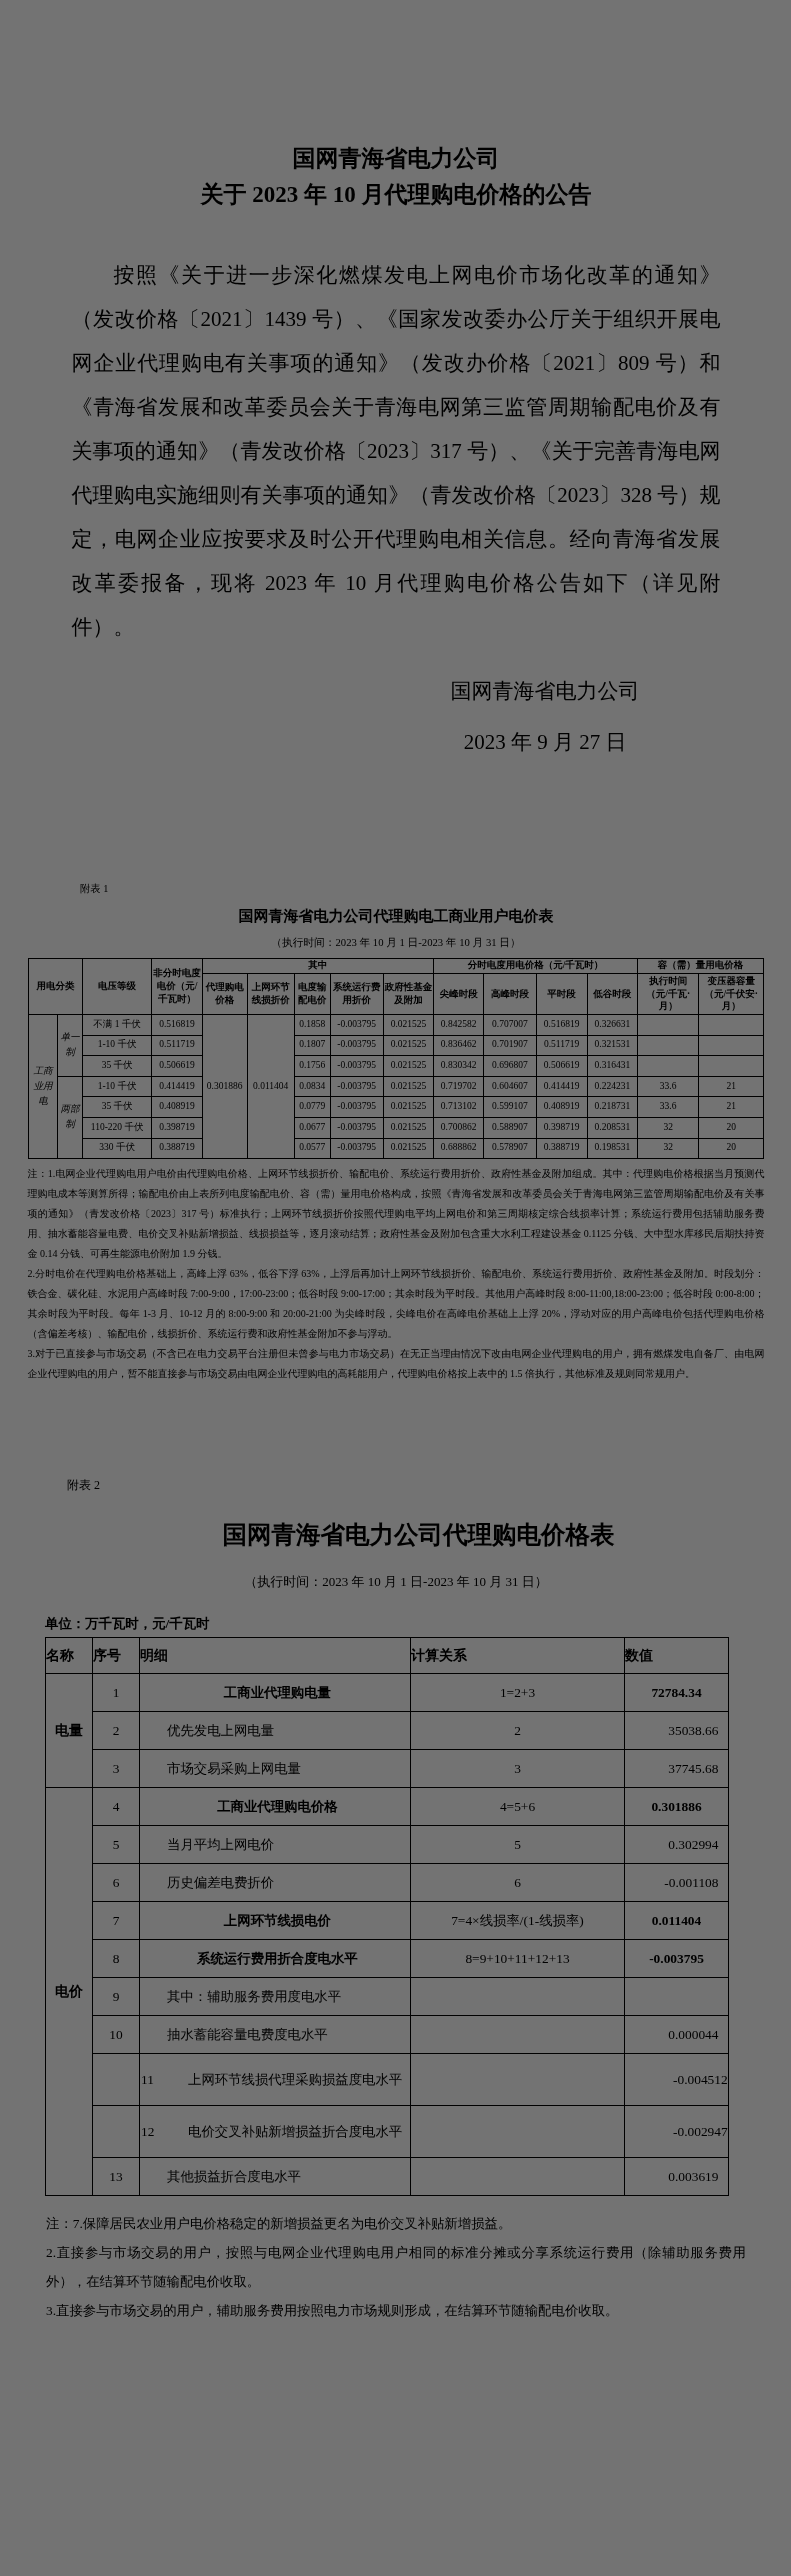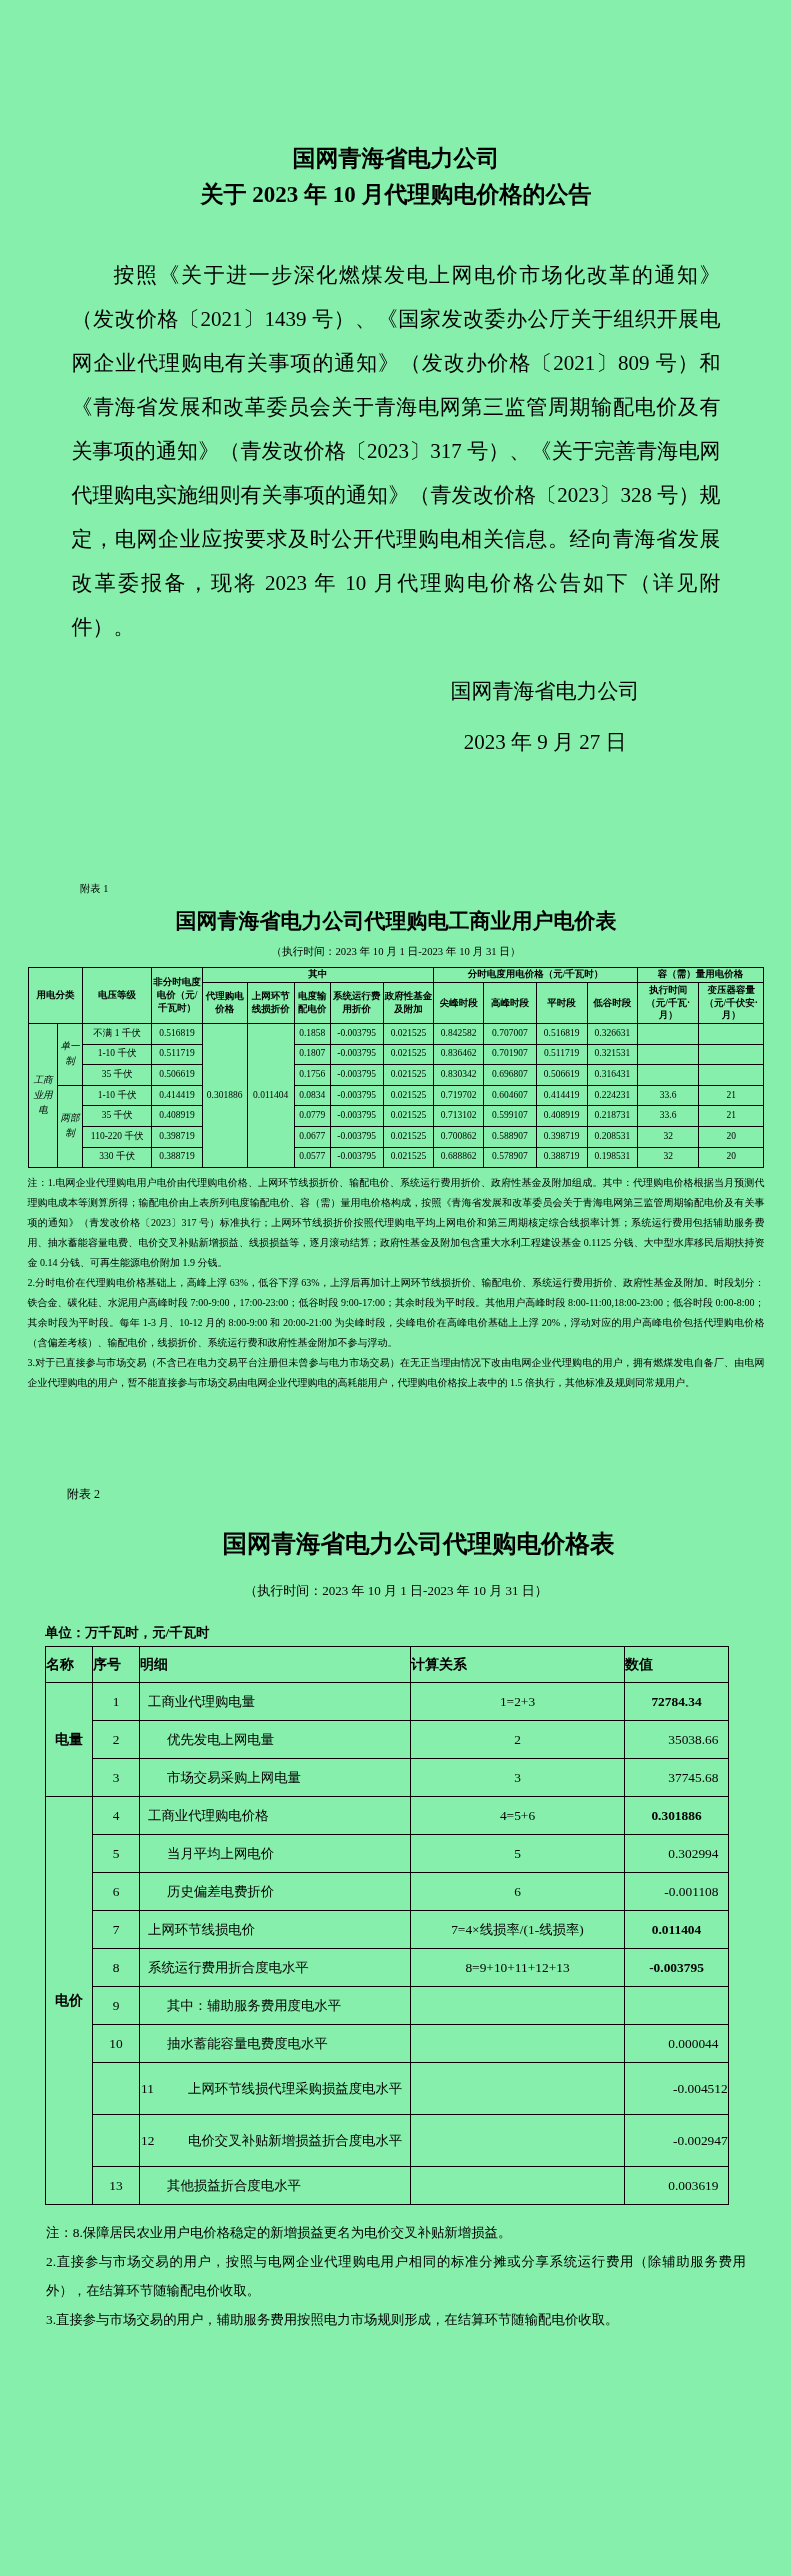"国网青海省电力公司" .page { background: #86efac -> #737373 }
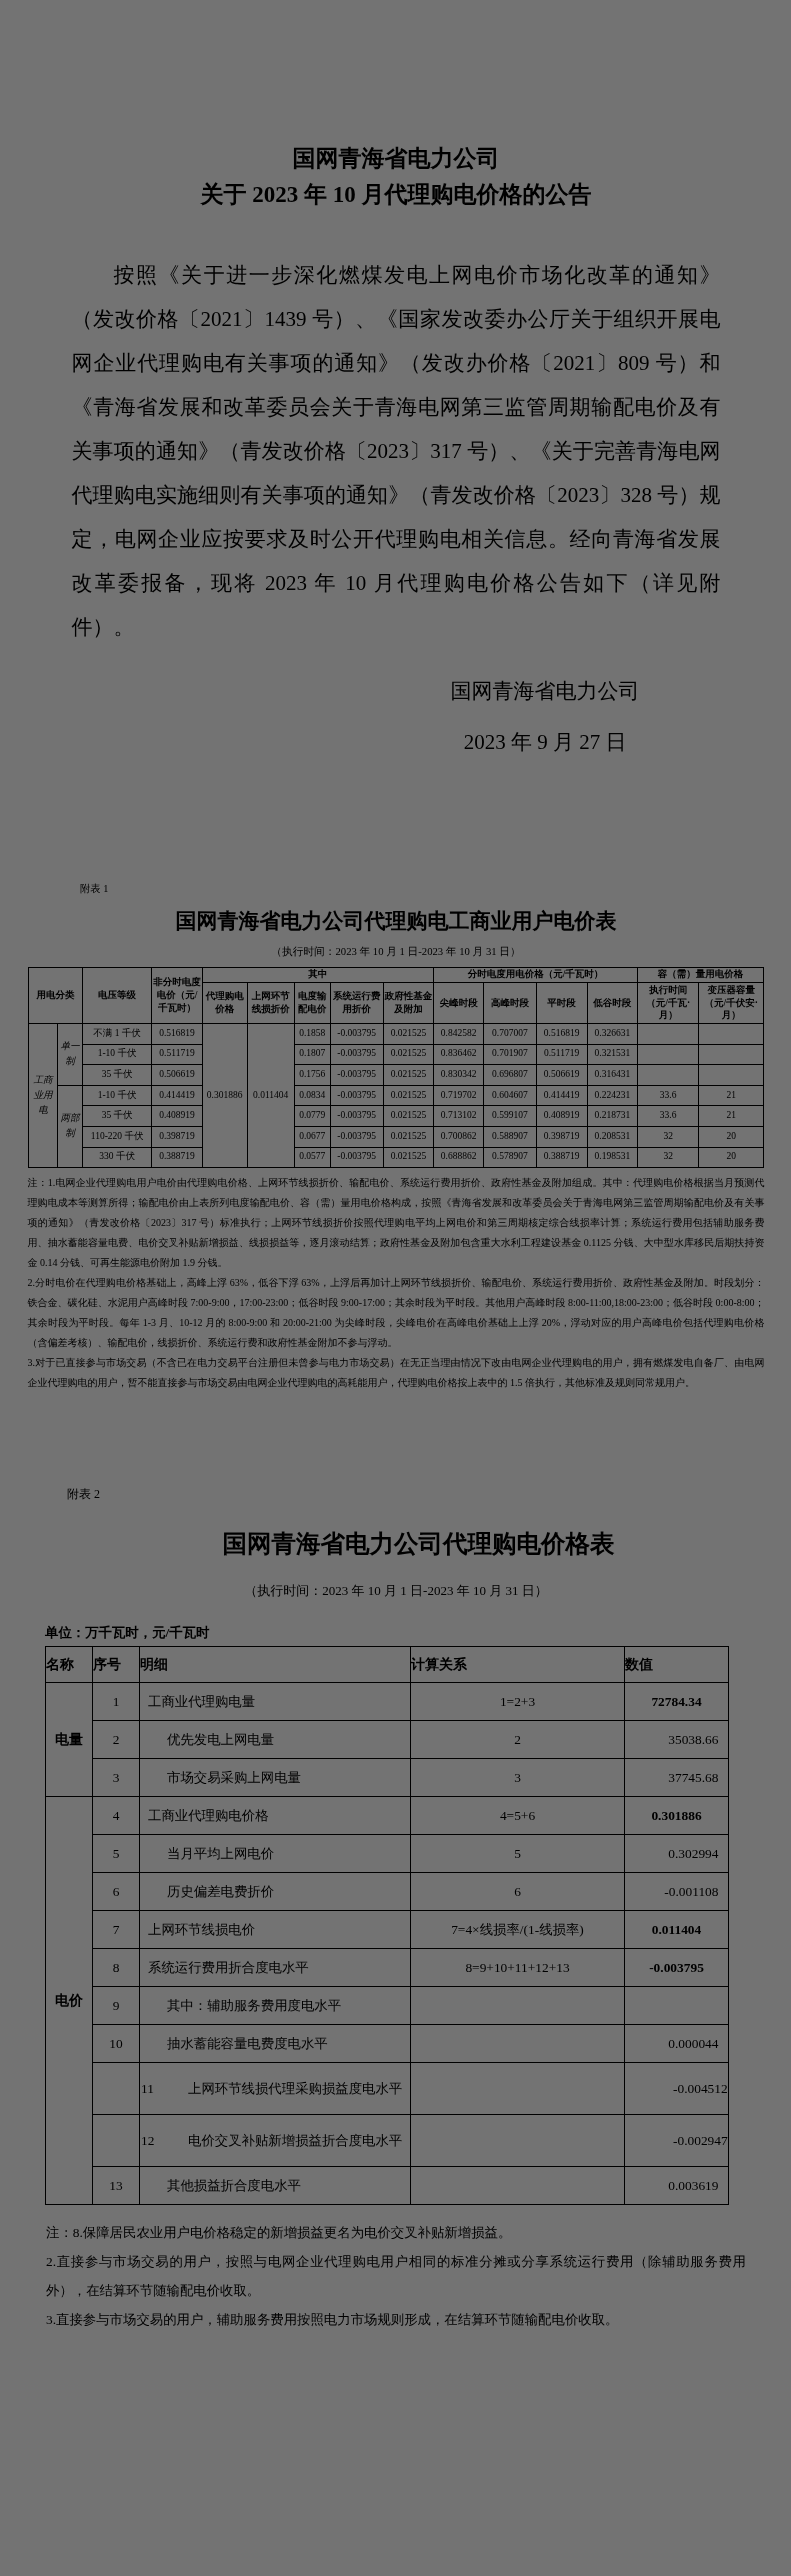"国网青海省电力公司代理购电工商业用户电价表" .t1-title { font-size: 21px -> 15px }
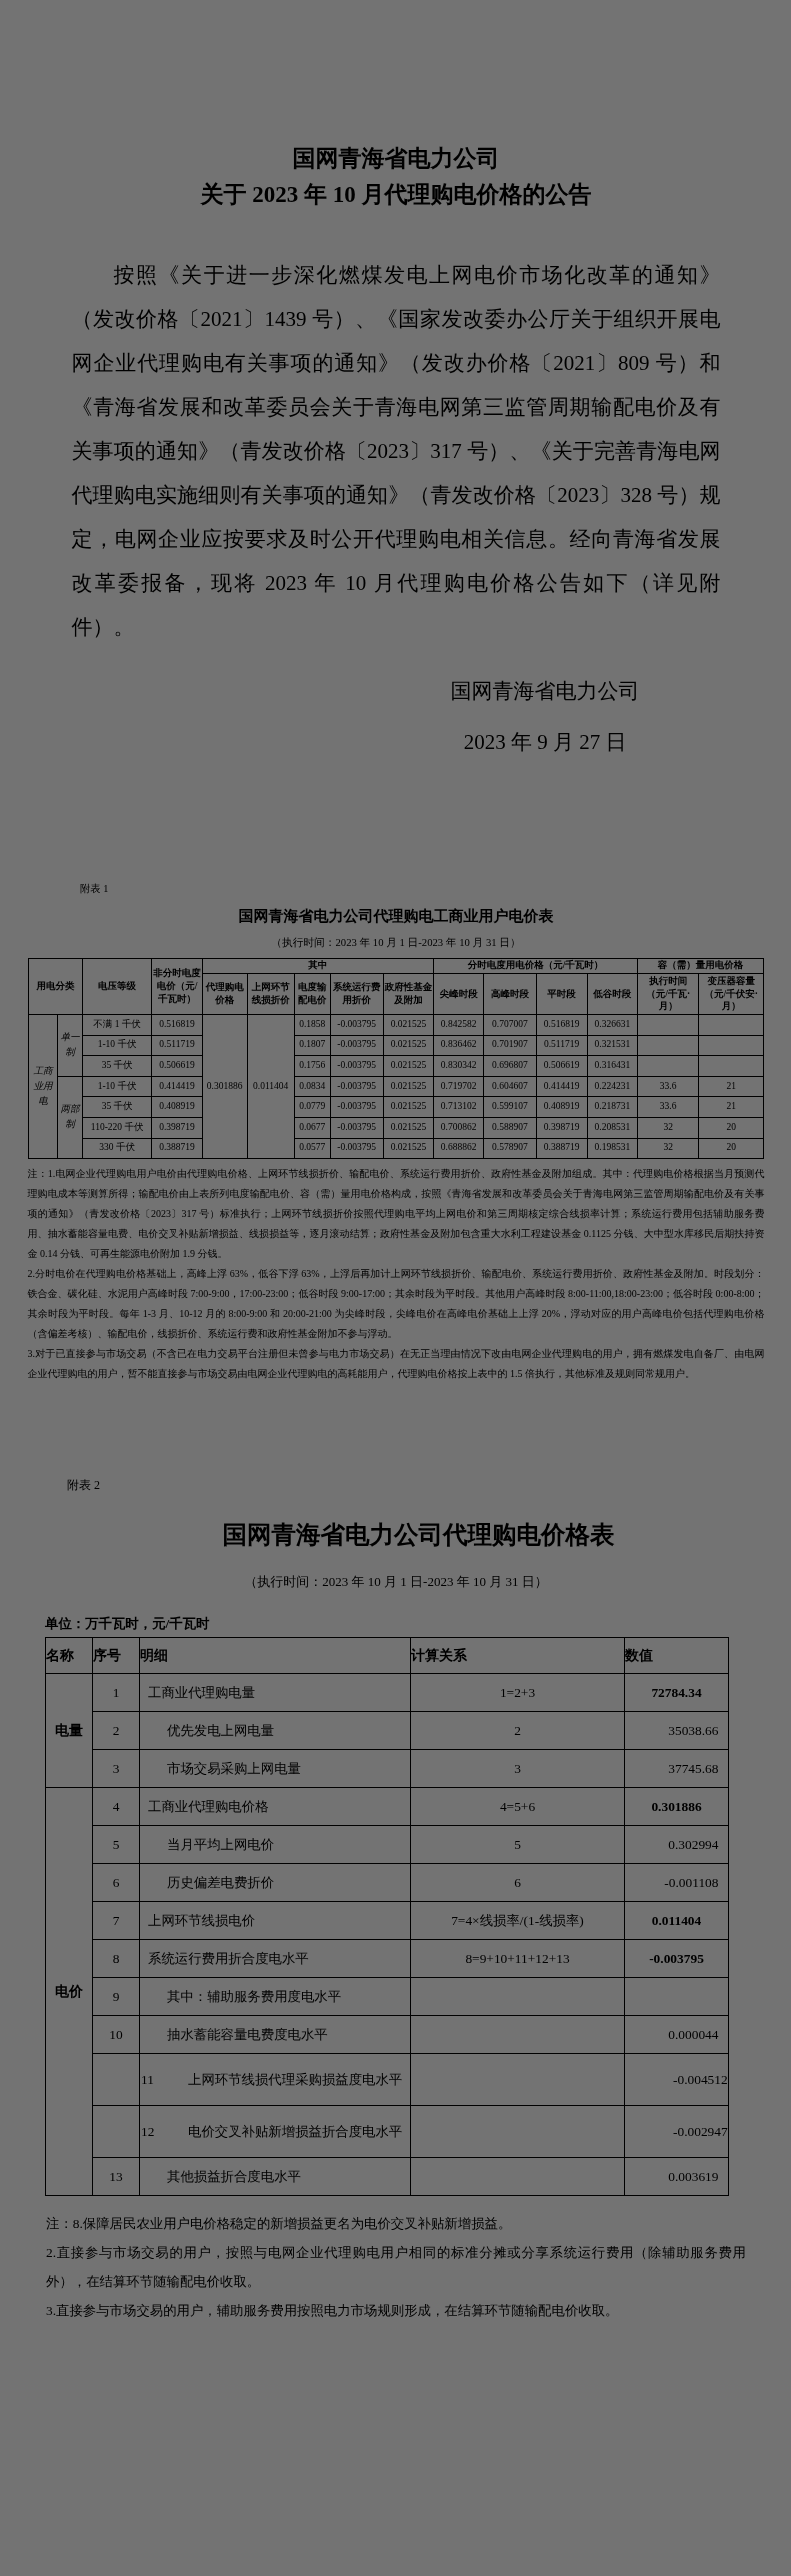"工商业代理购电量" .table2 .c-detail.sum { font-weight: normal -> bold; text-align: none -> center }
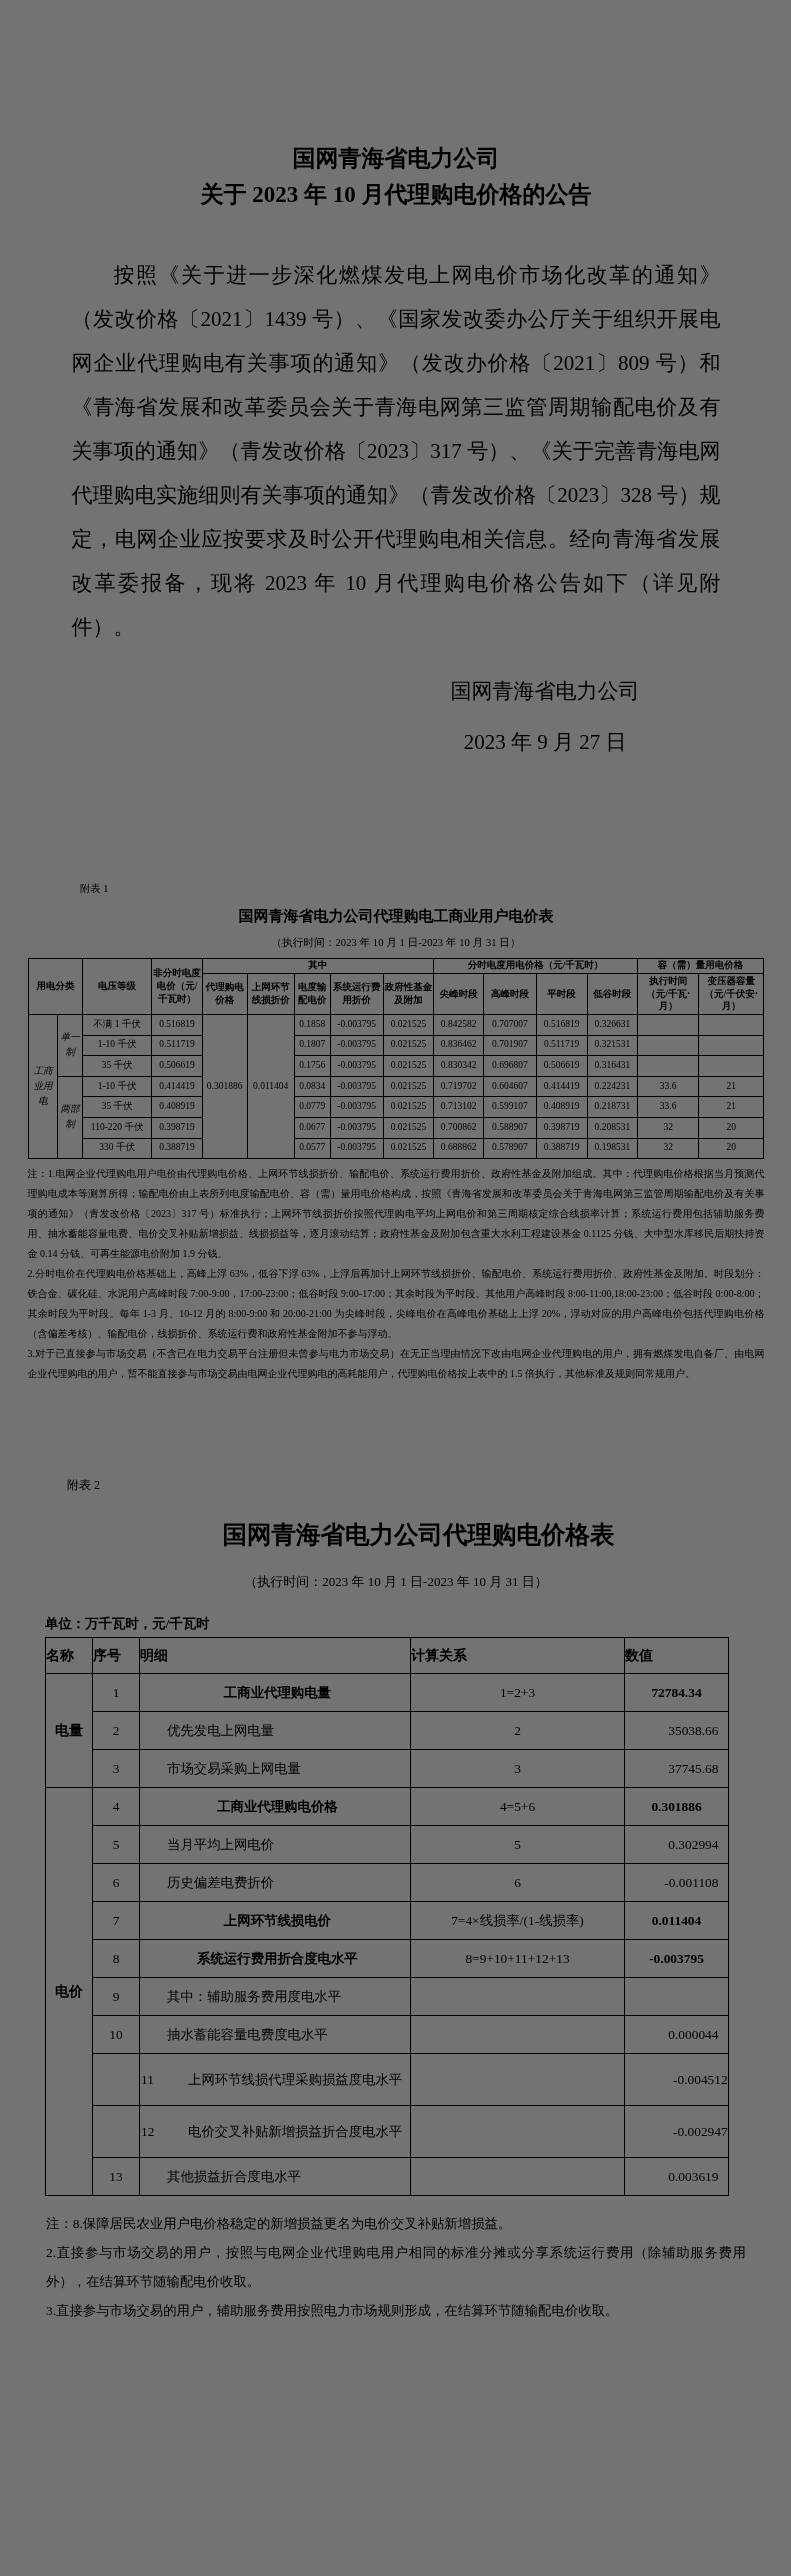"注：8.保障居民农业用户电价格稳定的新增损益更名为电价交叉补贴新增损益。" p { text: 8 -> 7 }
